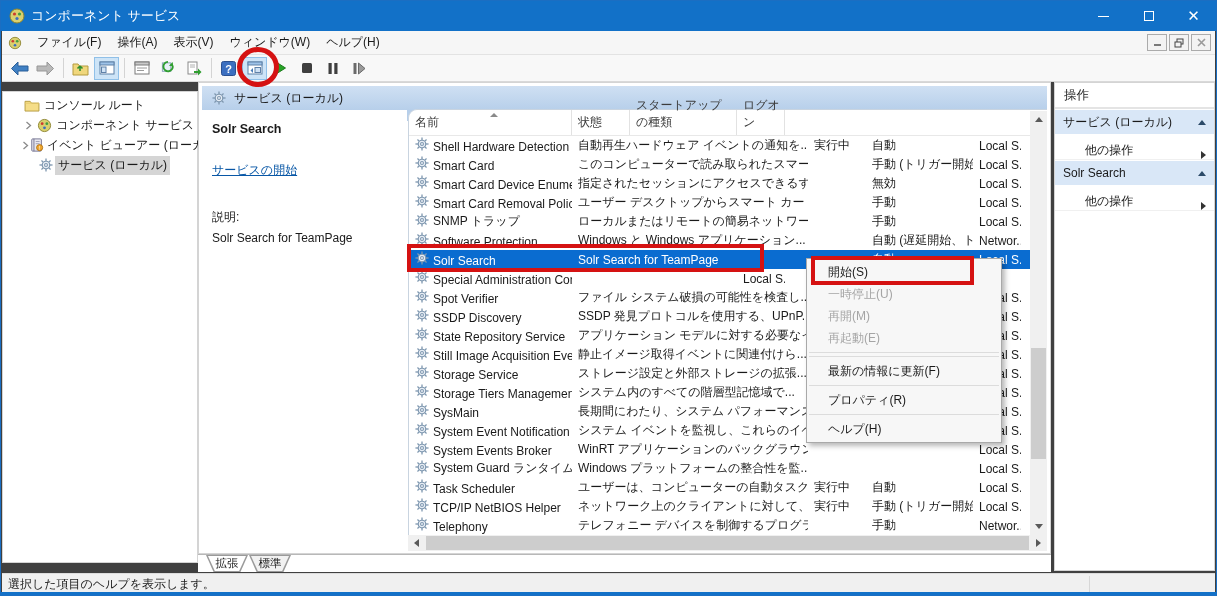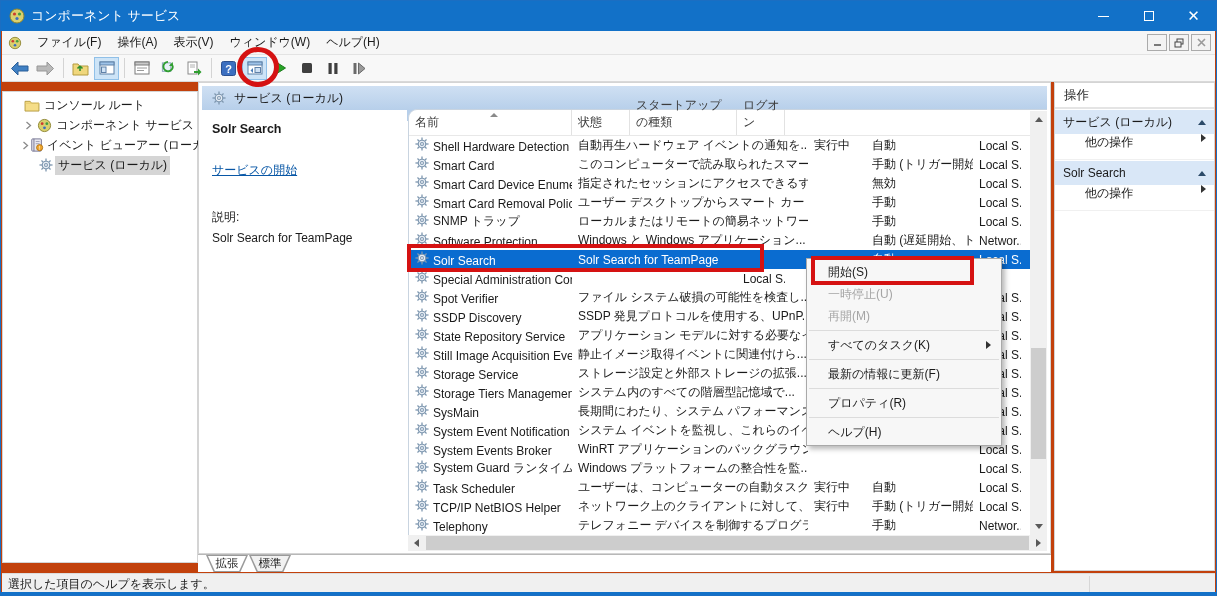"コンポーネント サービス" #win { background: #c2410c -> #404040 }
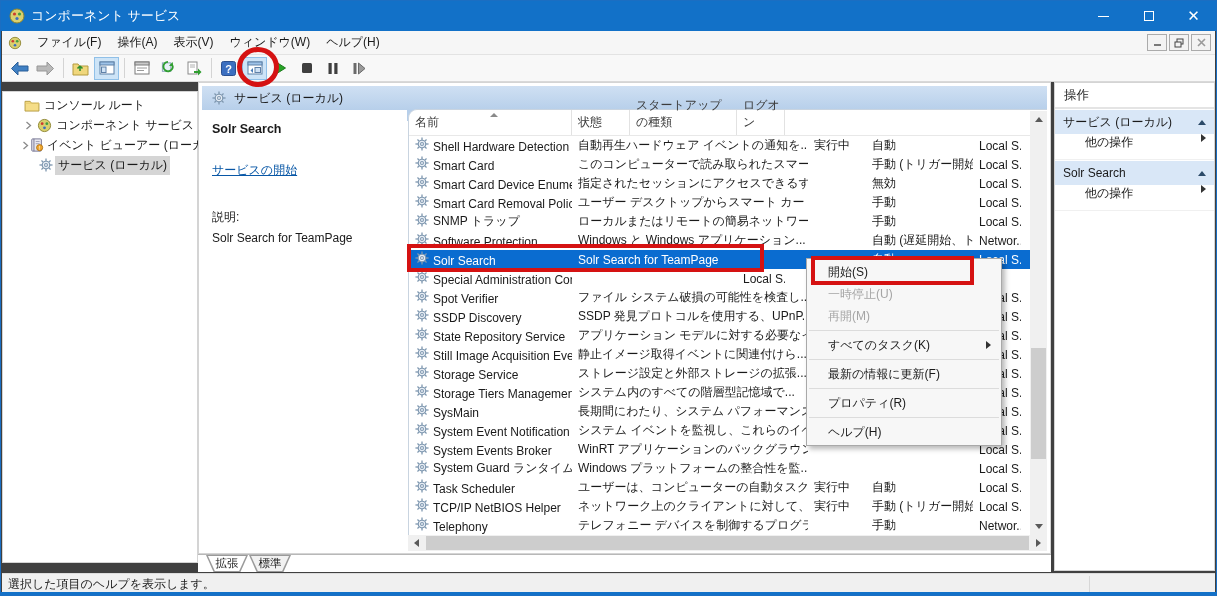"他の操作" .act-item { align-items: flex-start -> flex-end }
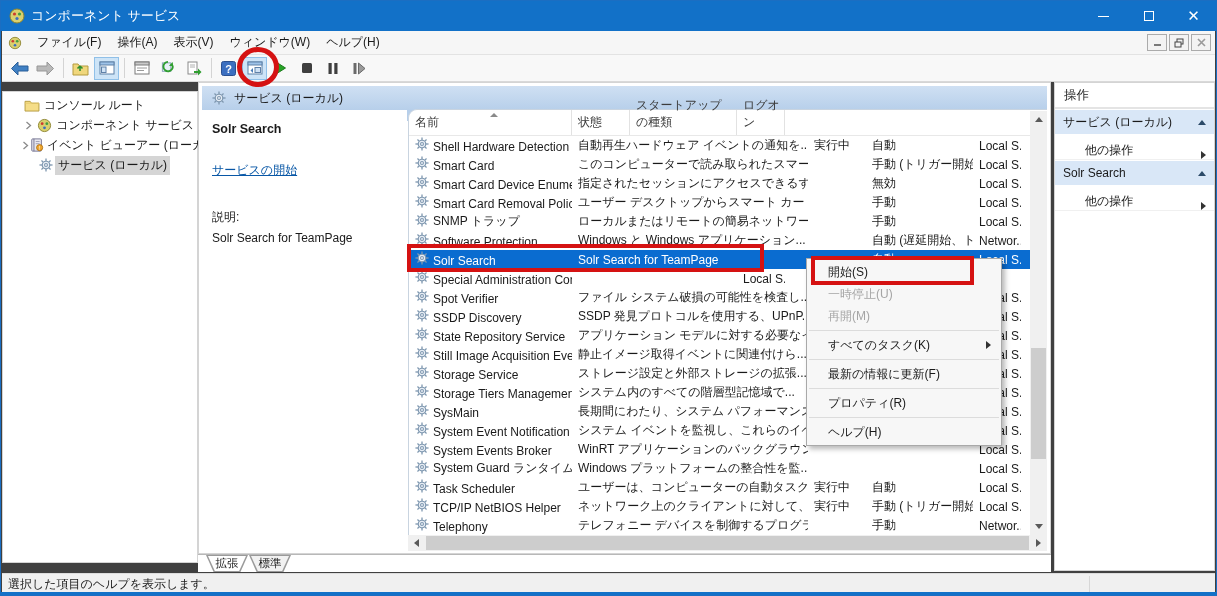"再起動(E)" div.ctx-item { html: none -> <div> <span>再起動(E)</span> </div> }
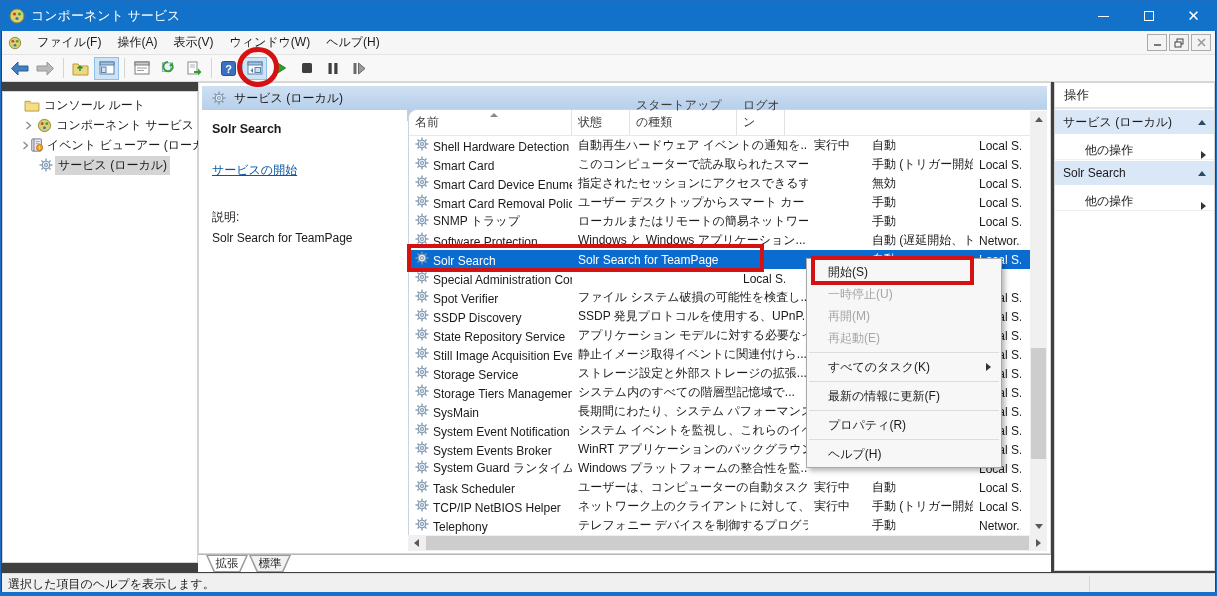"すべてのタスク(K)" div.ctx-item { html: <div> <span>すべてのタスク(K)</span> <span></span> </div> -> none }
